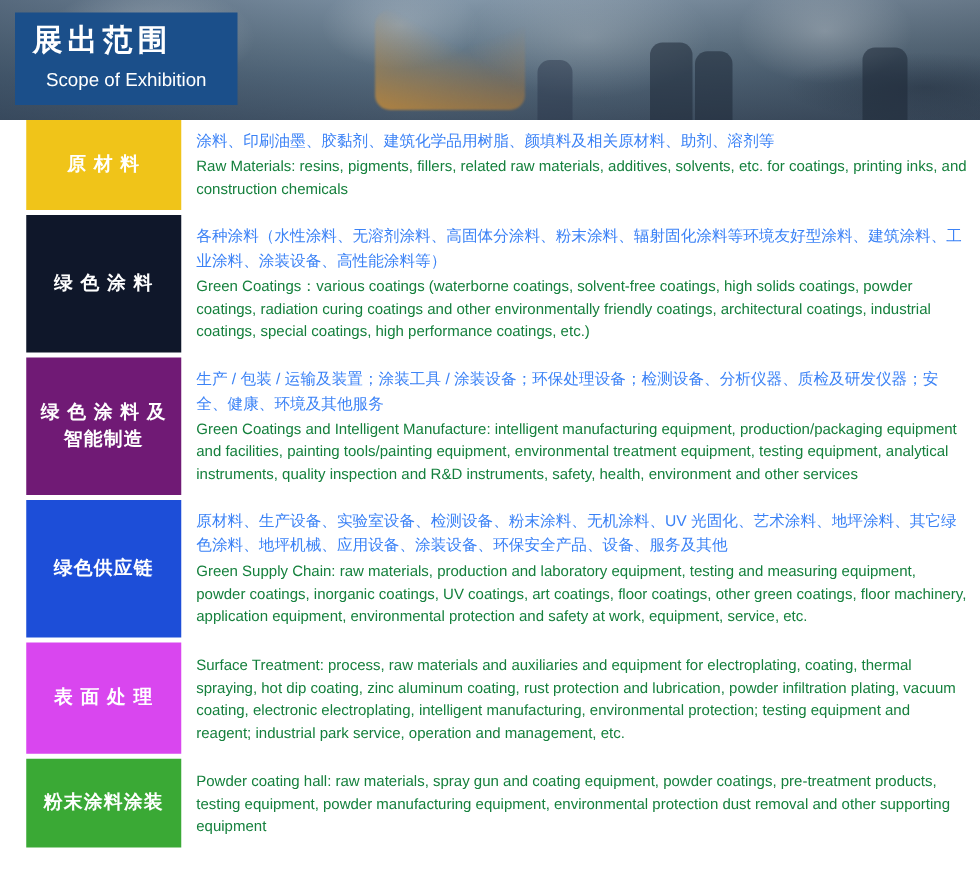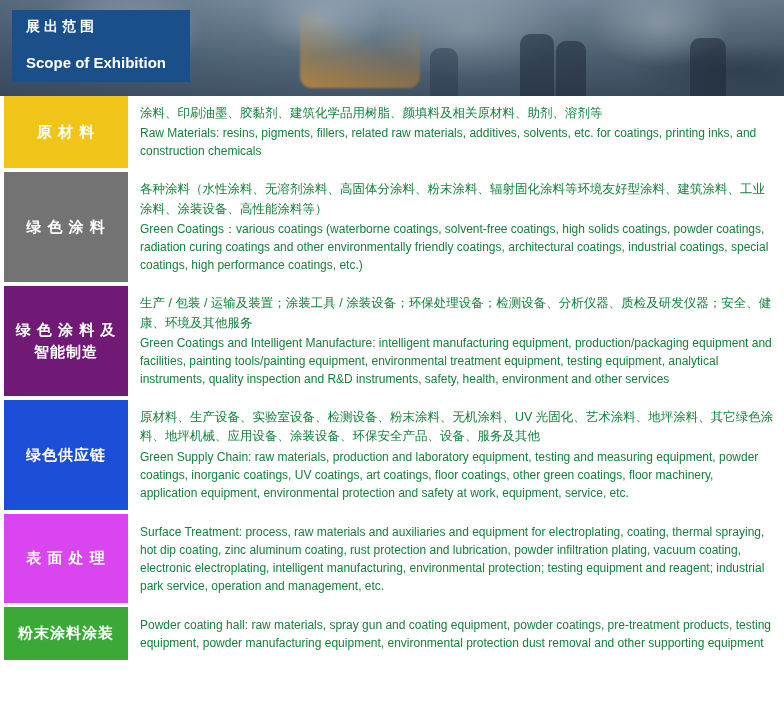"展出范围" .hero-title-cn { font-size: 14px -> 24px }
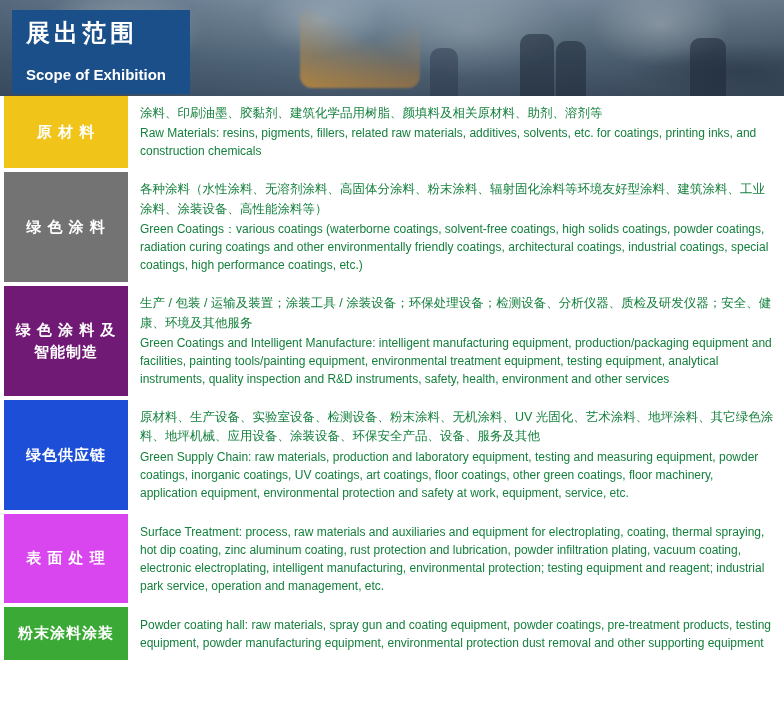"Scope of Exhibition" .hero-title-en { font-weight: bold -> normal; margin-top: 17px -> 7px; text-align: none -> center }
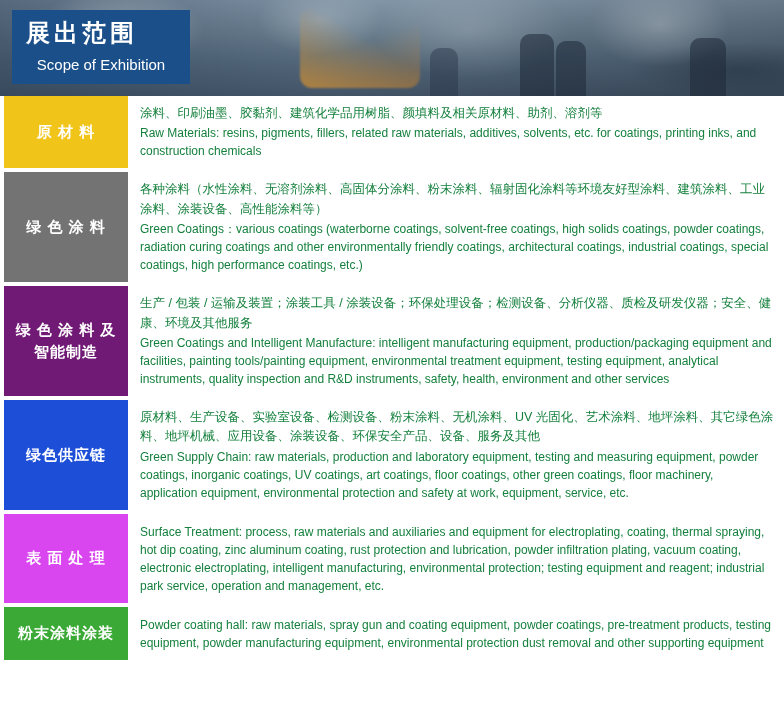"涂料、印刷油墨、胶黏剂、建筑化学品用树脂、颜填料及相关原材料、助剂、溶剂等" .desc-cn { color: #15803d -> #3b82f6 }
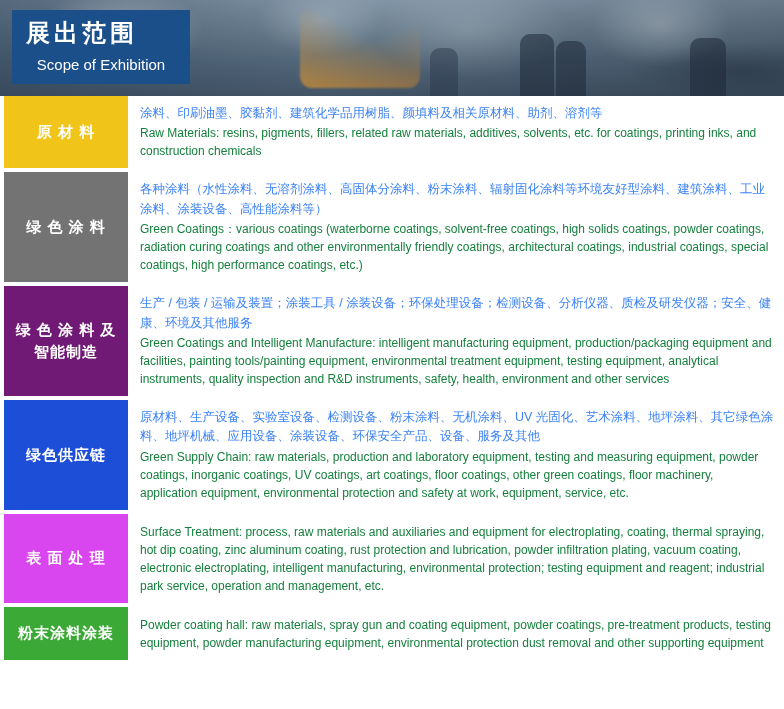"原 材 料" .tag { margin-left: 4px -> 21px }
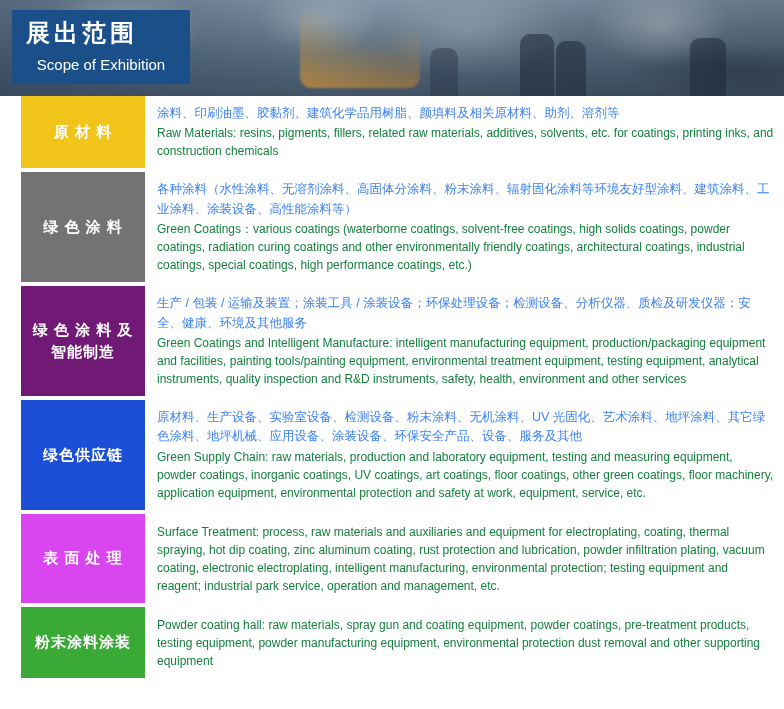"绿 色 涂 料" div.tag { background: #737373 -> #0f172a }
